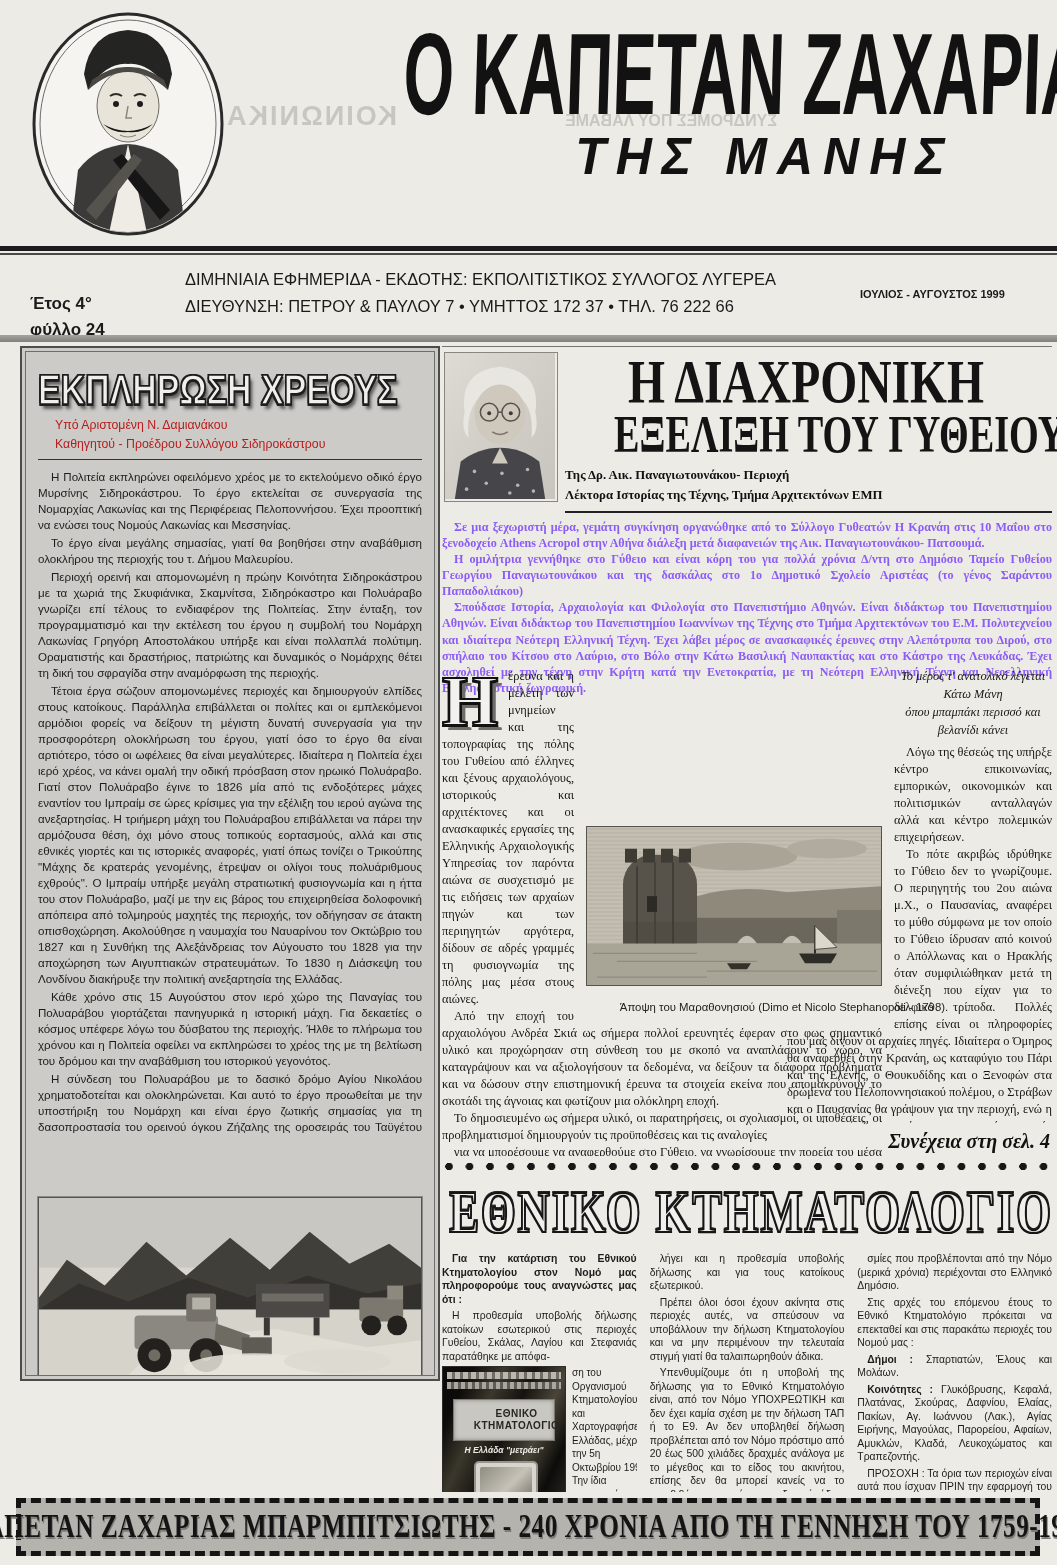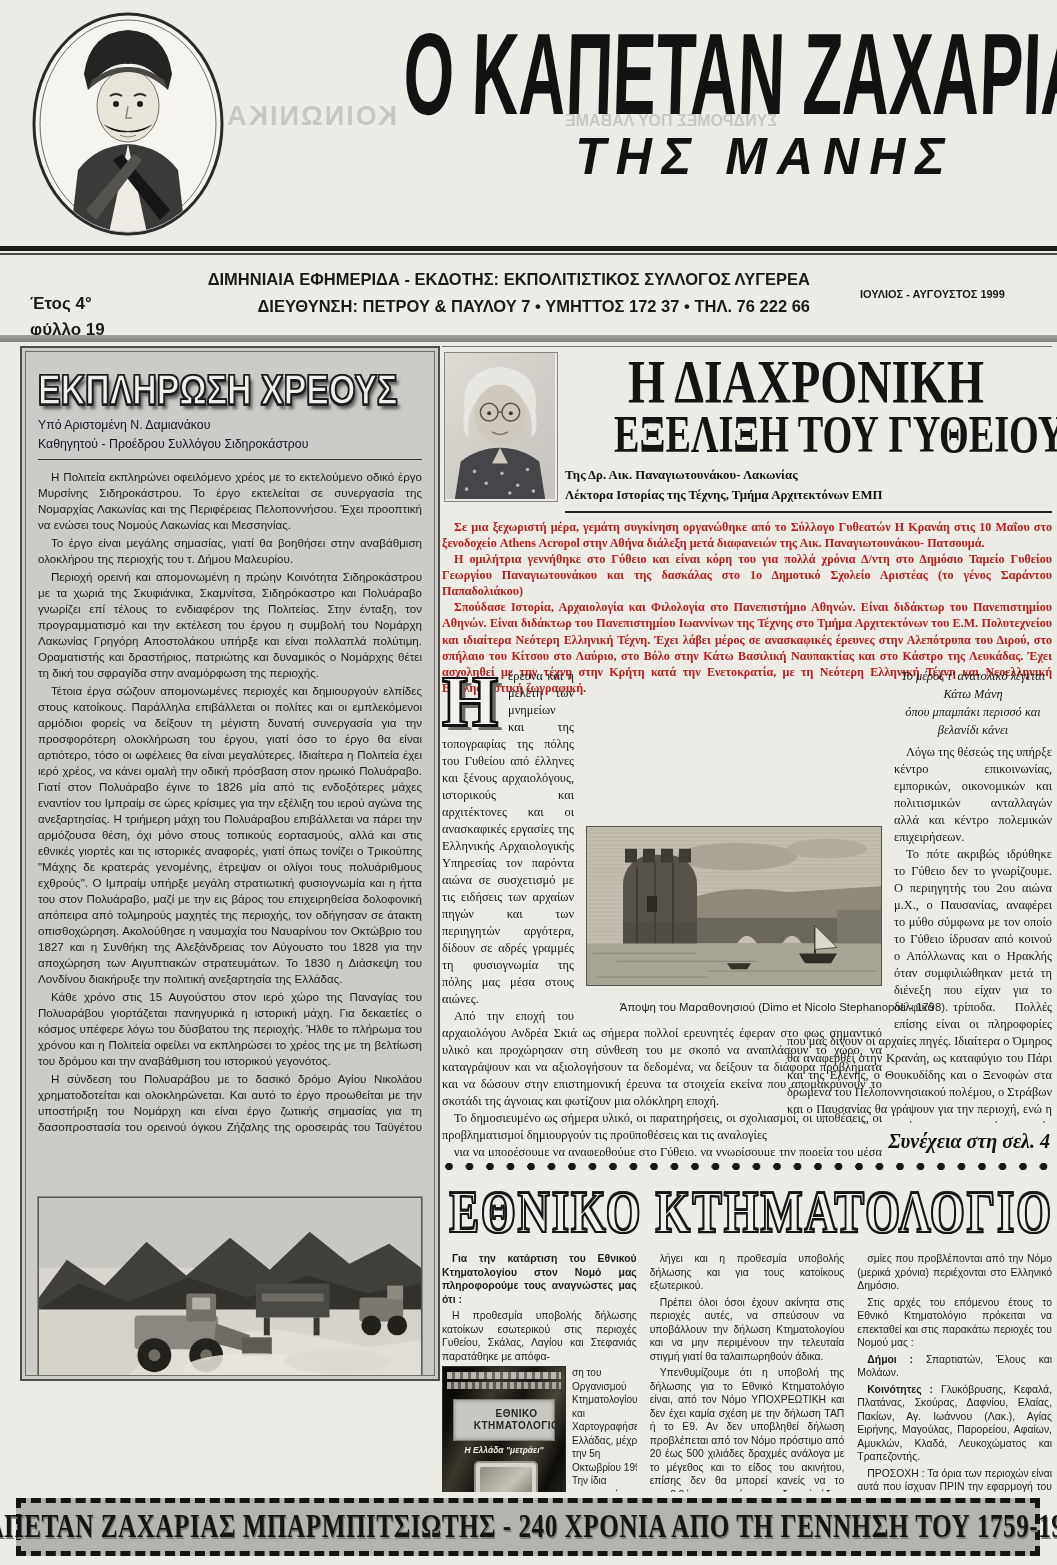"ΔΙΜΗΝΙΑΙΑ ΕΦΗΜΕΡΙΔΑ - ΕΚΔΟΤΗΣ:" .pub-block { font-weight: bold -> normal; text-align: right -> left }
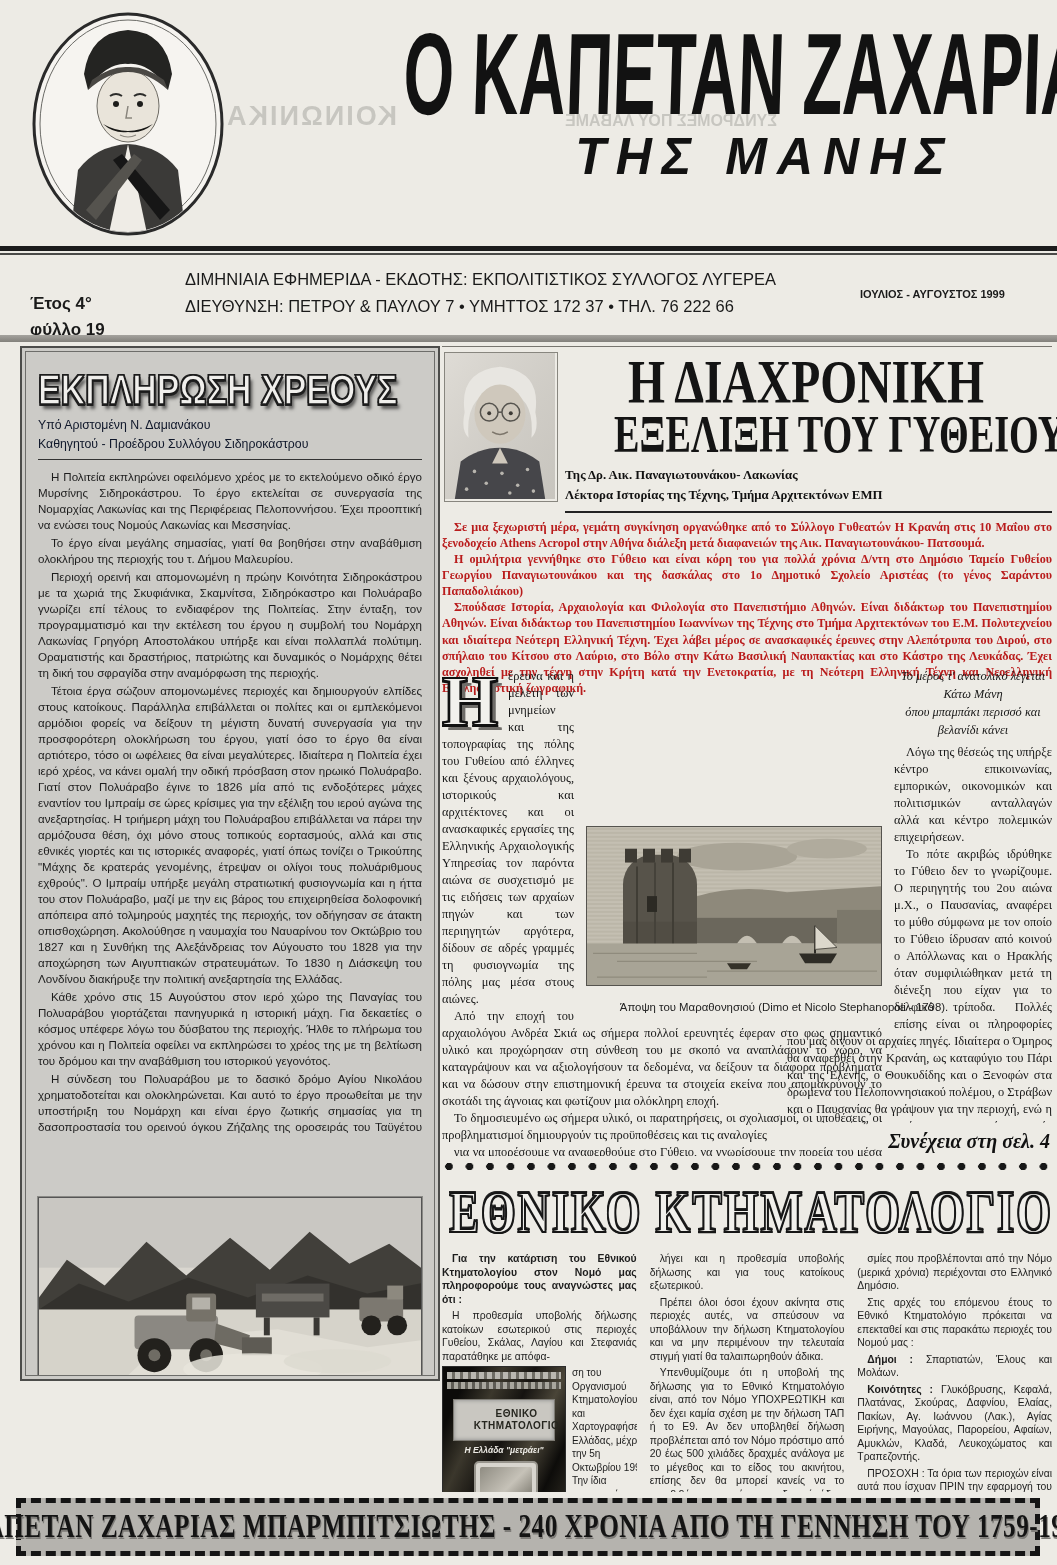"φύλλο 19" div { text: 19 -> 24 }
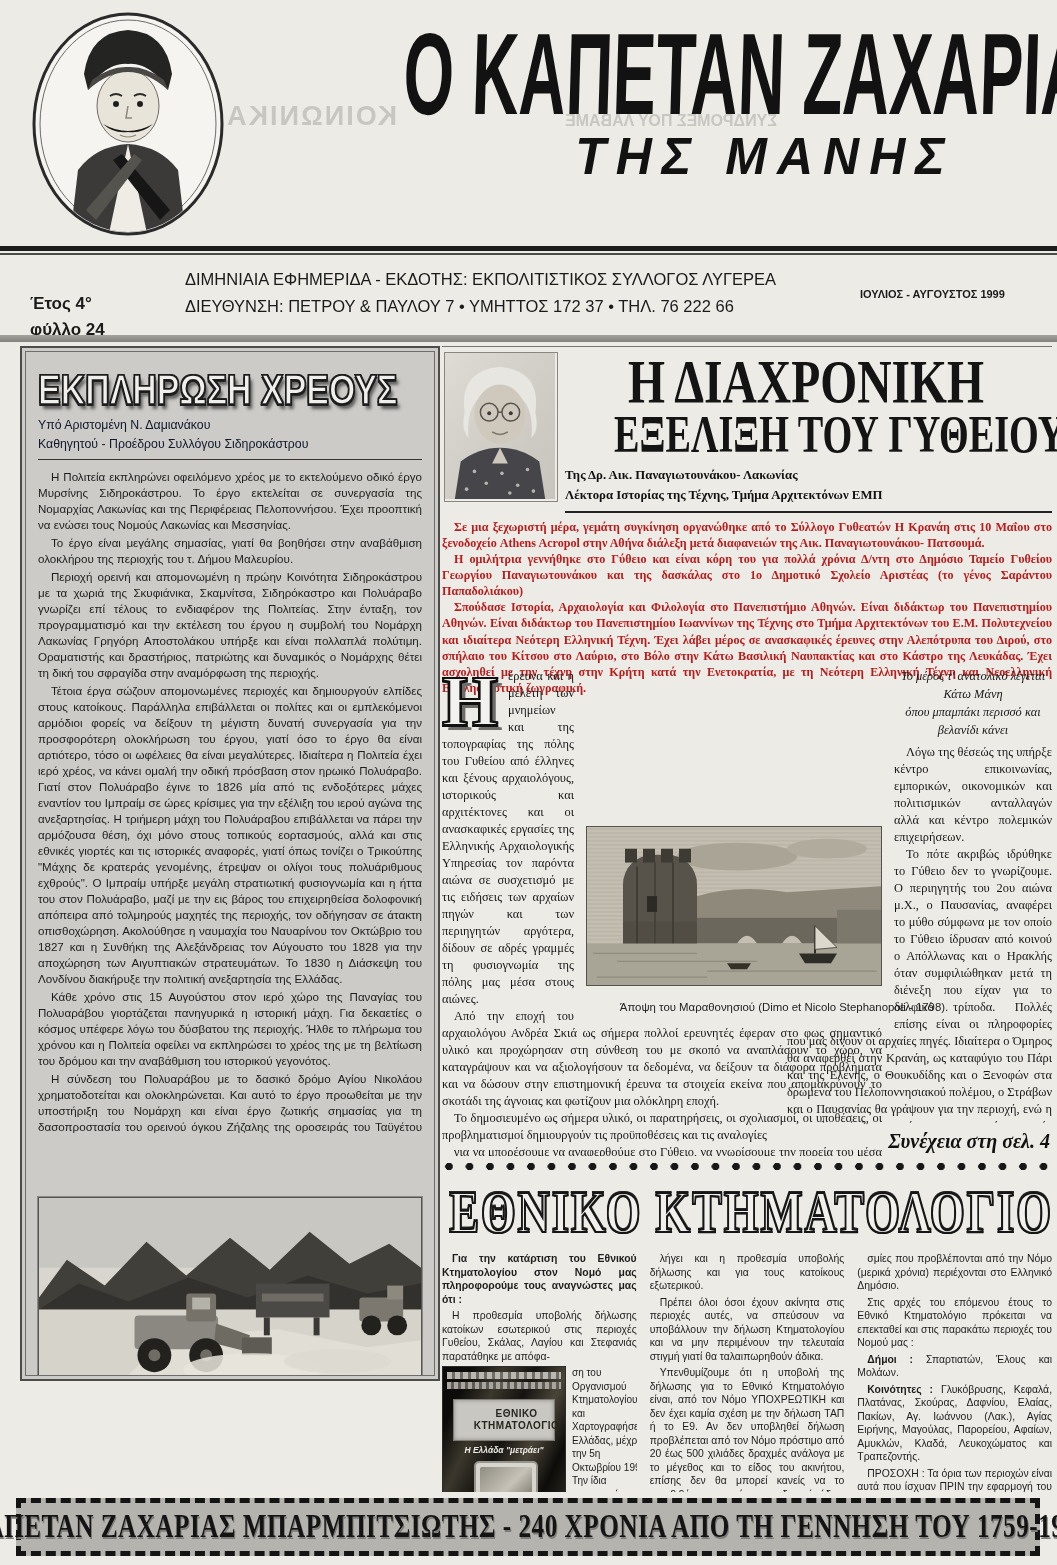"Υπό Αριστομένη Ν. Δαμιανάκου" .la-byline { color: #0f172a -> #b91c1c; margin-left: none -> 17px }
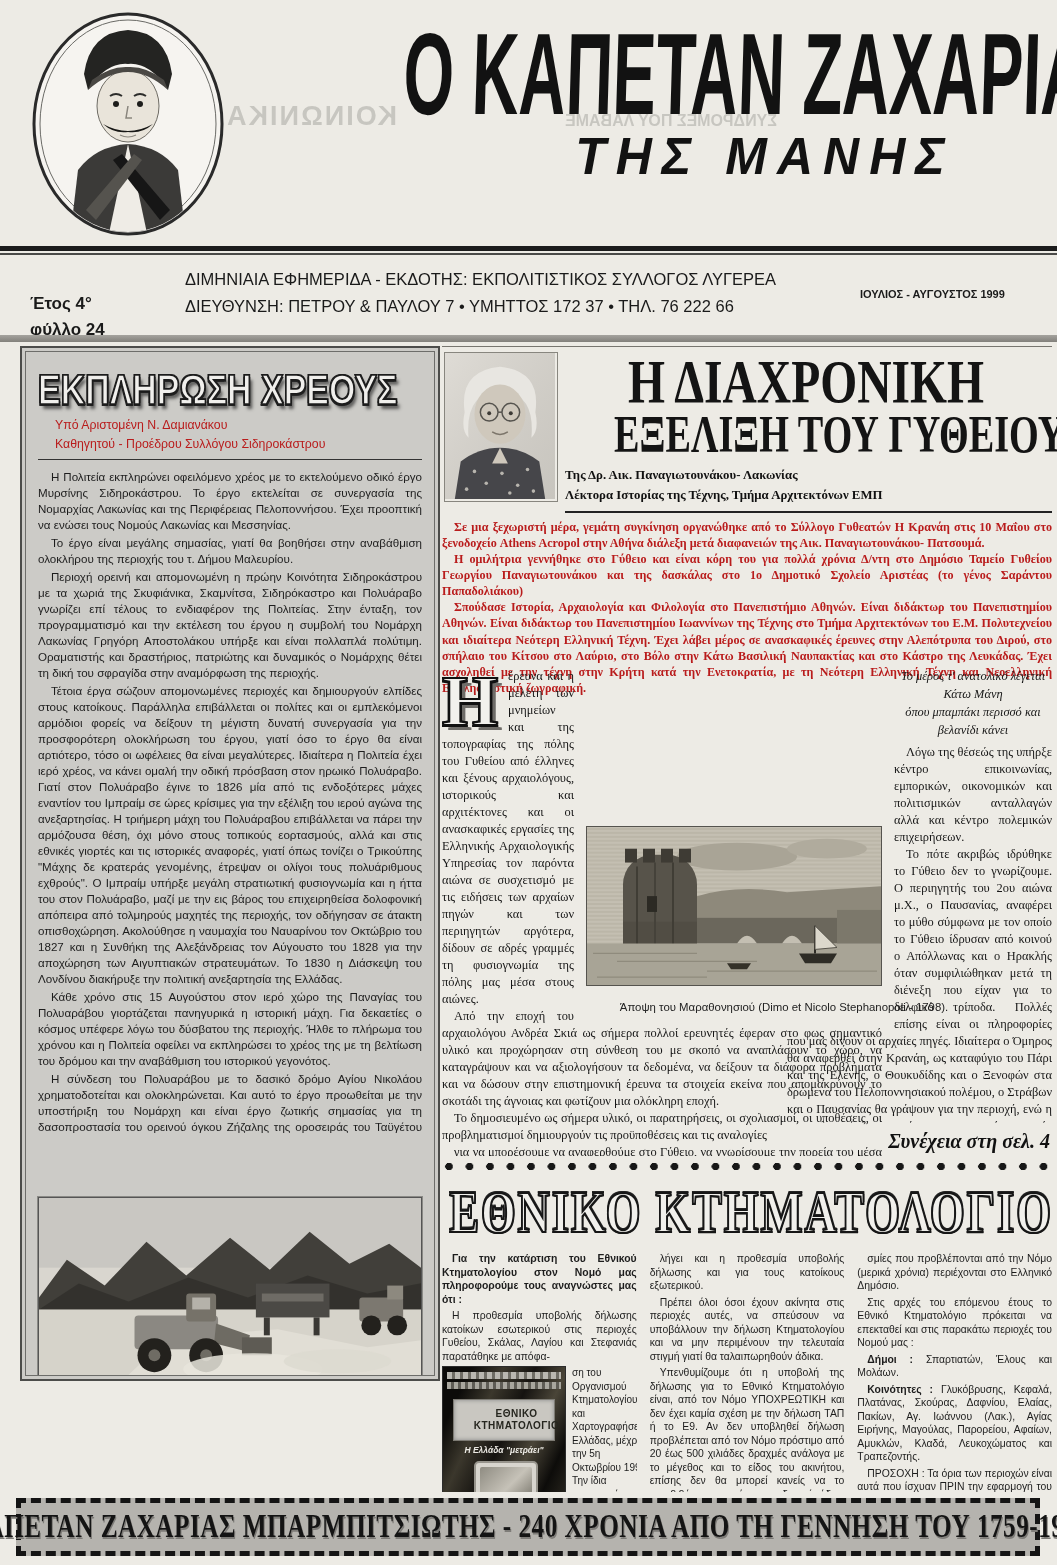"Της Δρ. Αικ. Παναγιωτουνάκου- Λακωνίας" div { text: Λακωνίας -> Περιοχή }
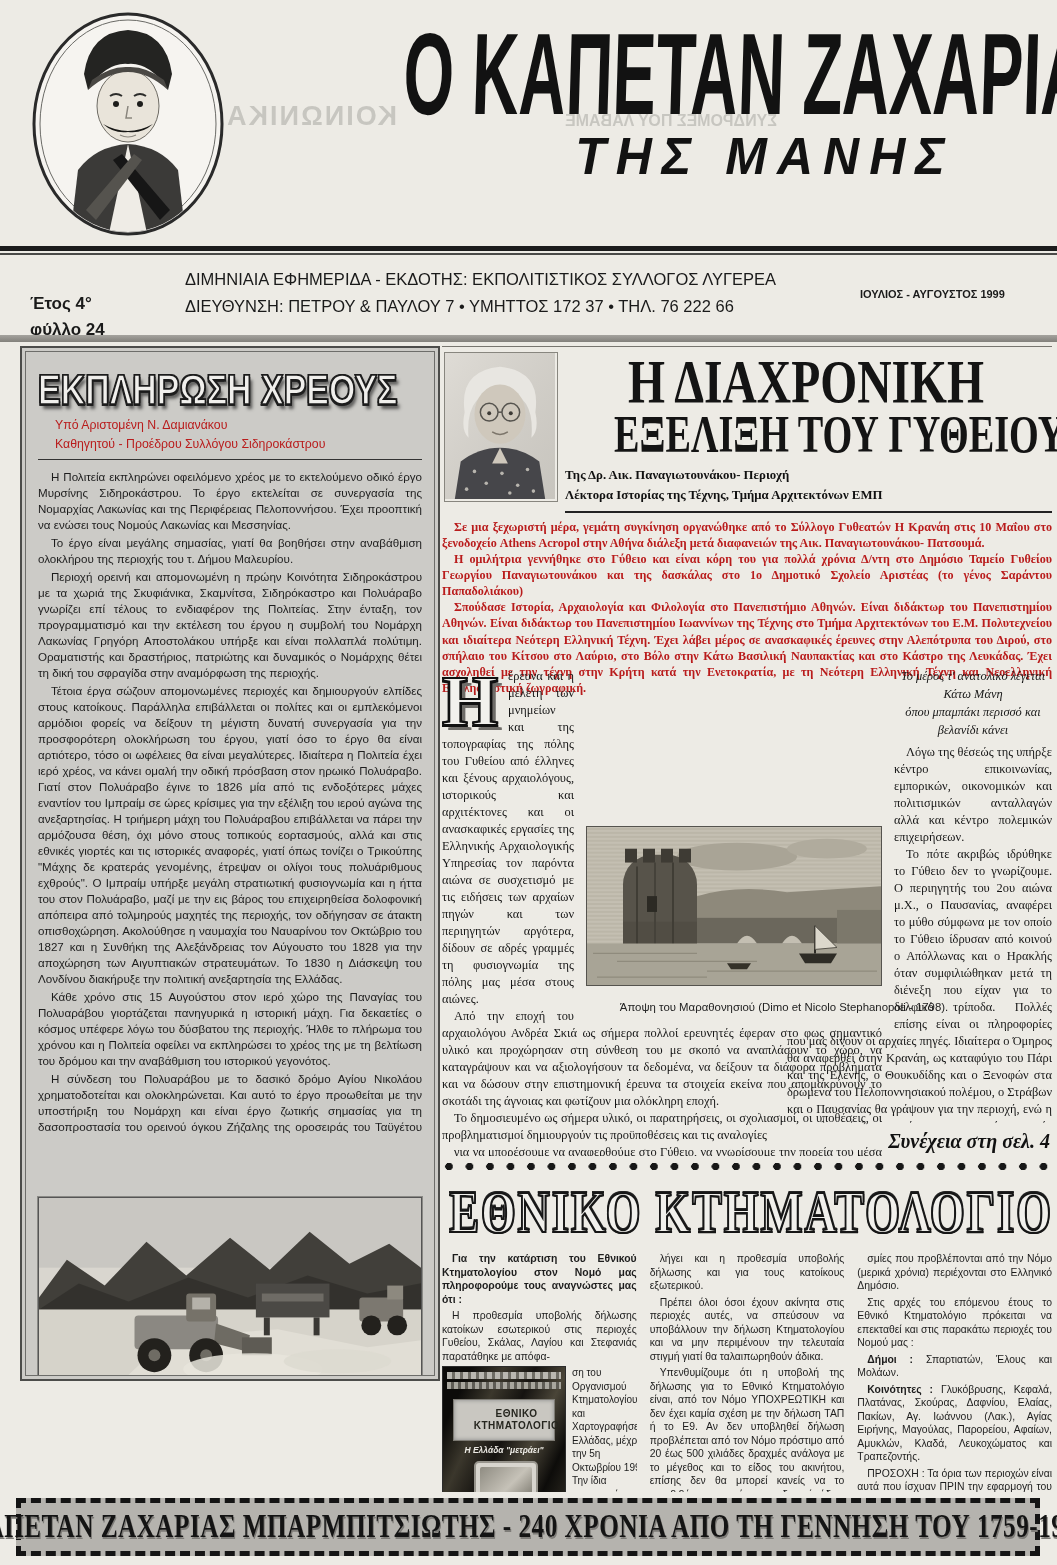"Σε μια ξεχωριστή μέρα, γεμάτη" .ga-intro { color: #b91c1c -> #8b5cf6 }
